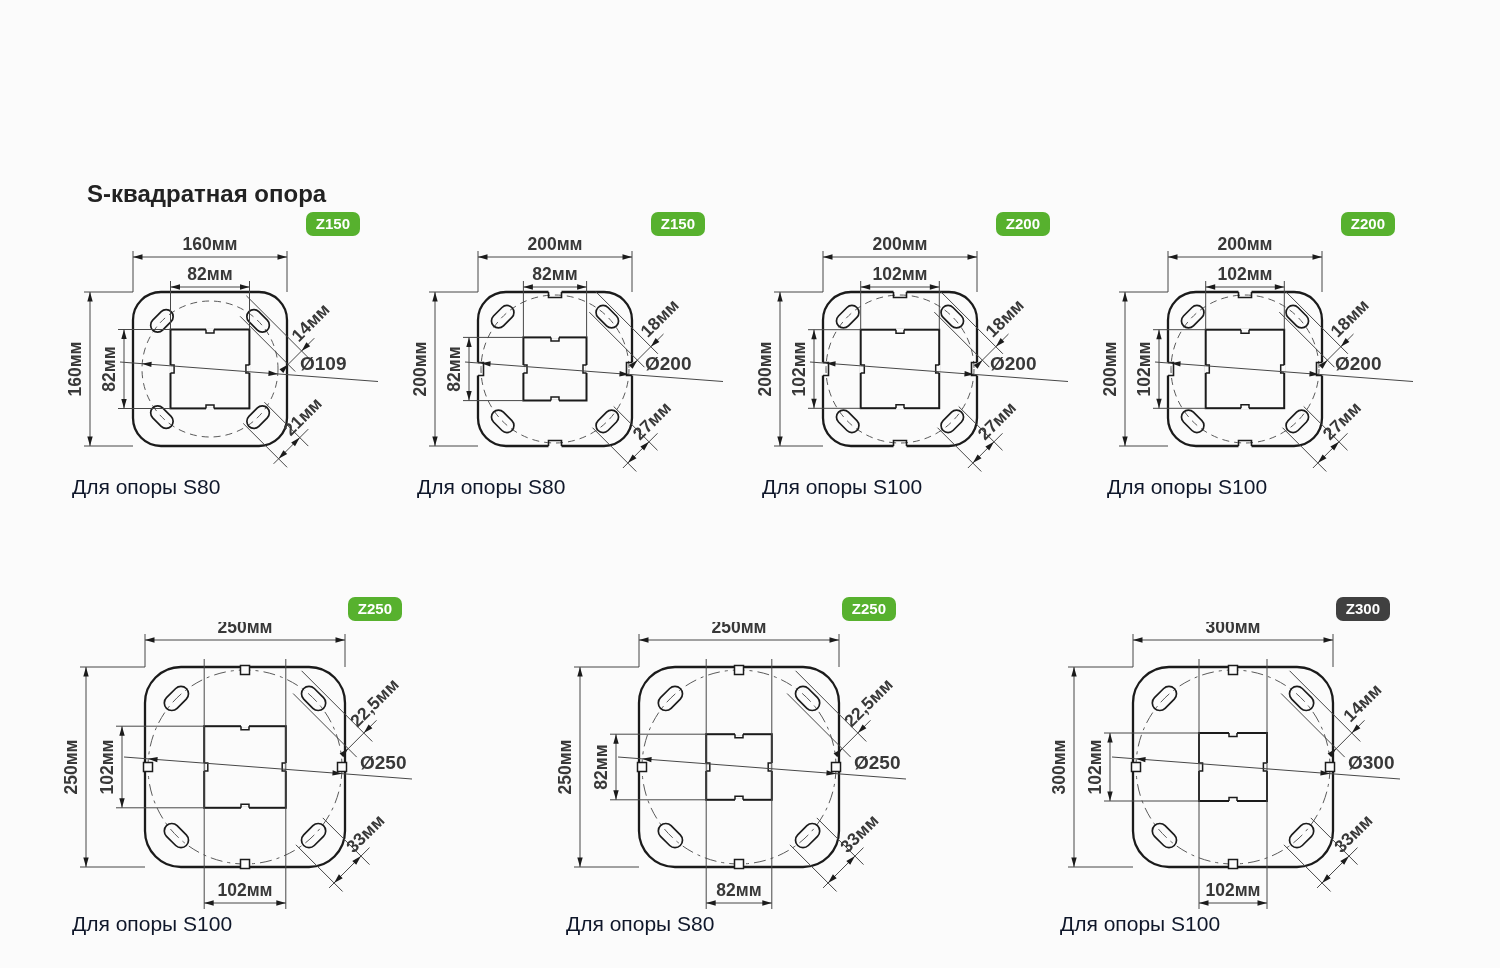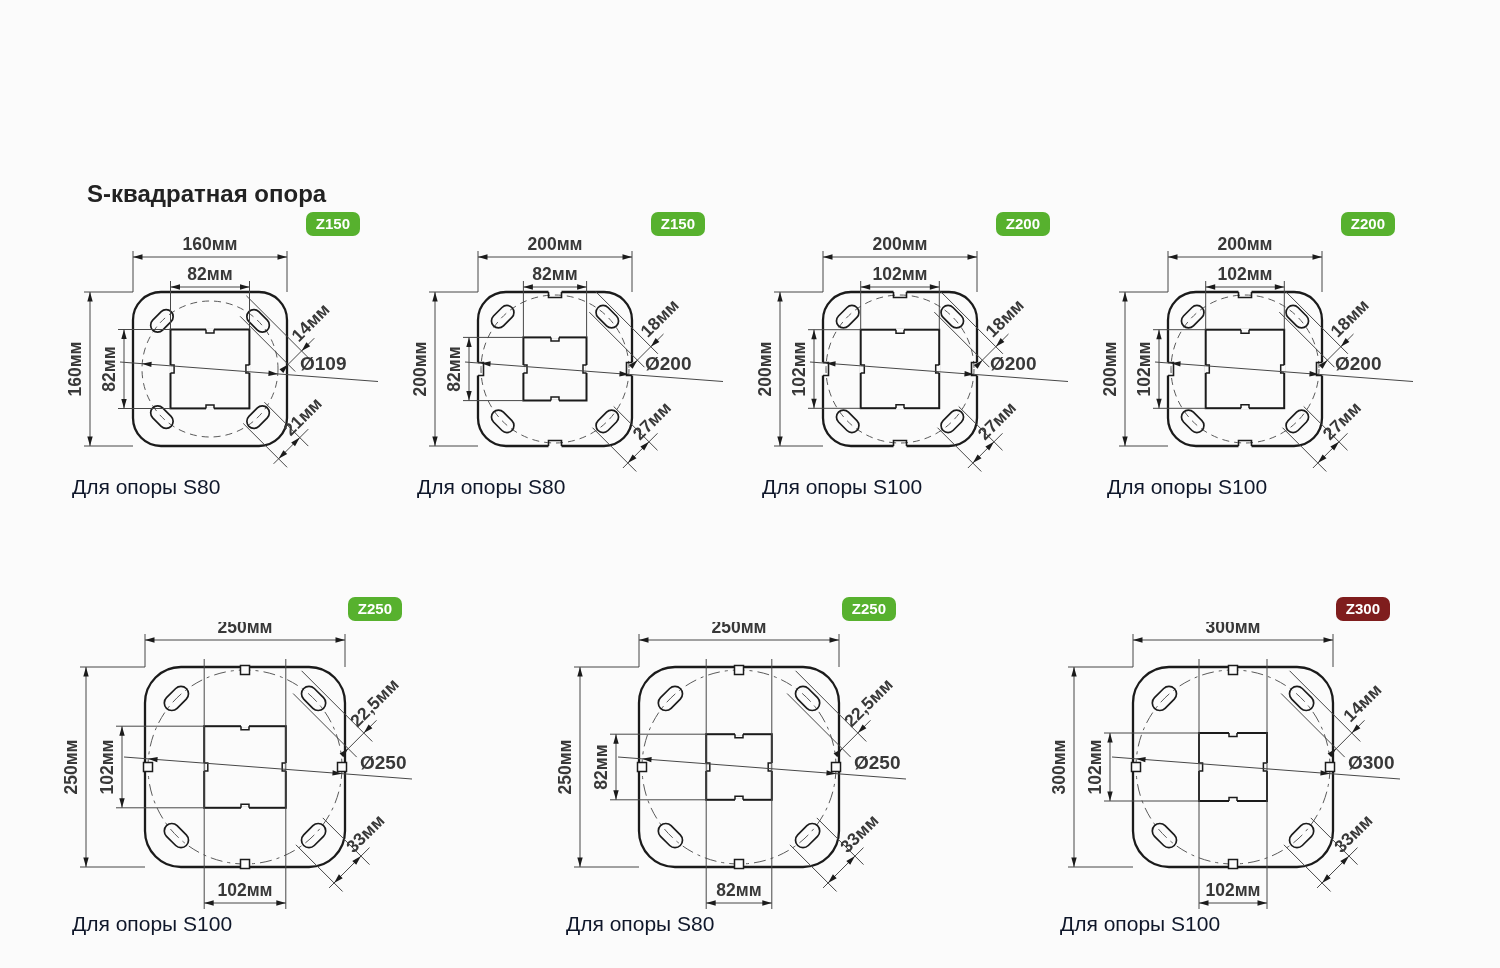"Z300" span.badge { background: #7f1d1d -> #404040 }
